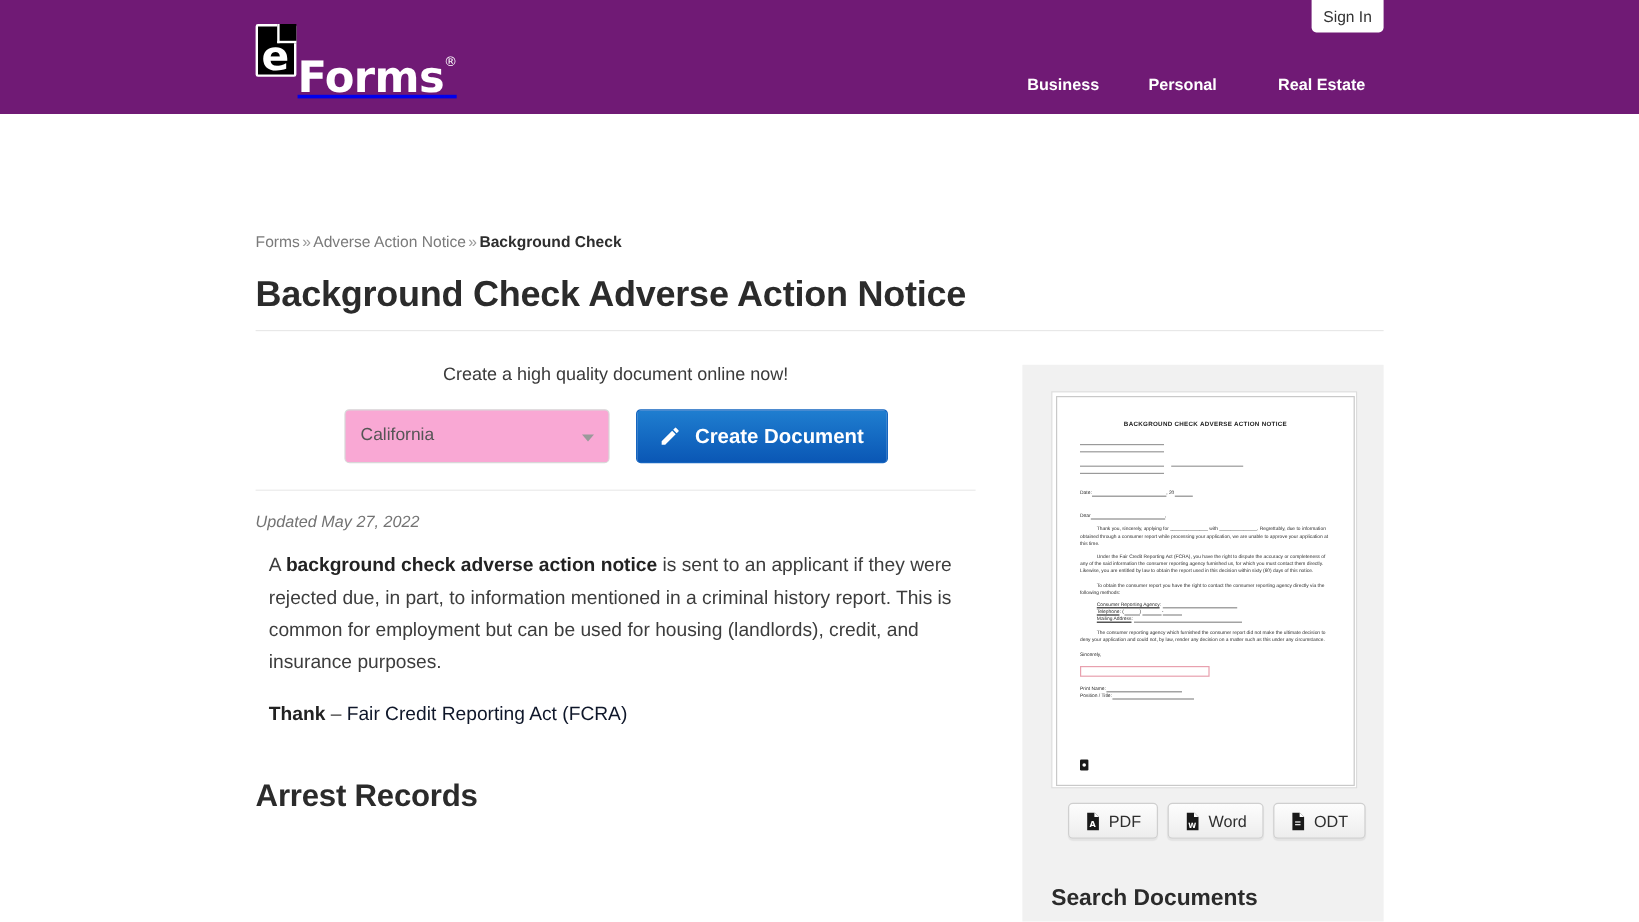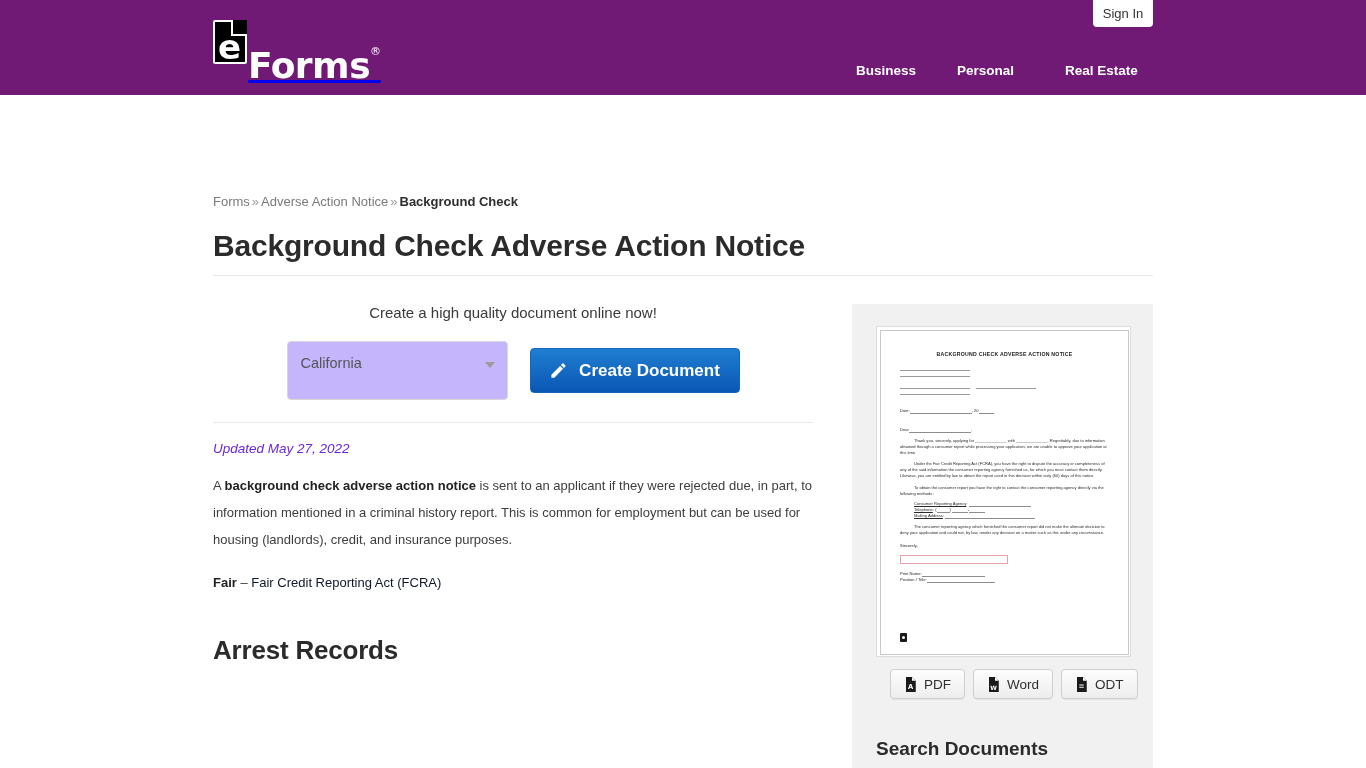"California" .state-select { background: #c4b5fd -> #f9a8d4; height: 59px -> 45px }
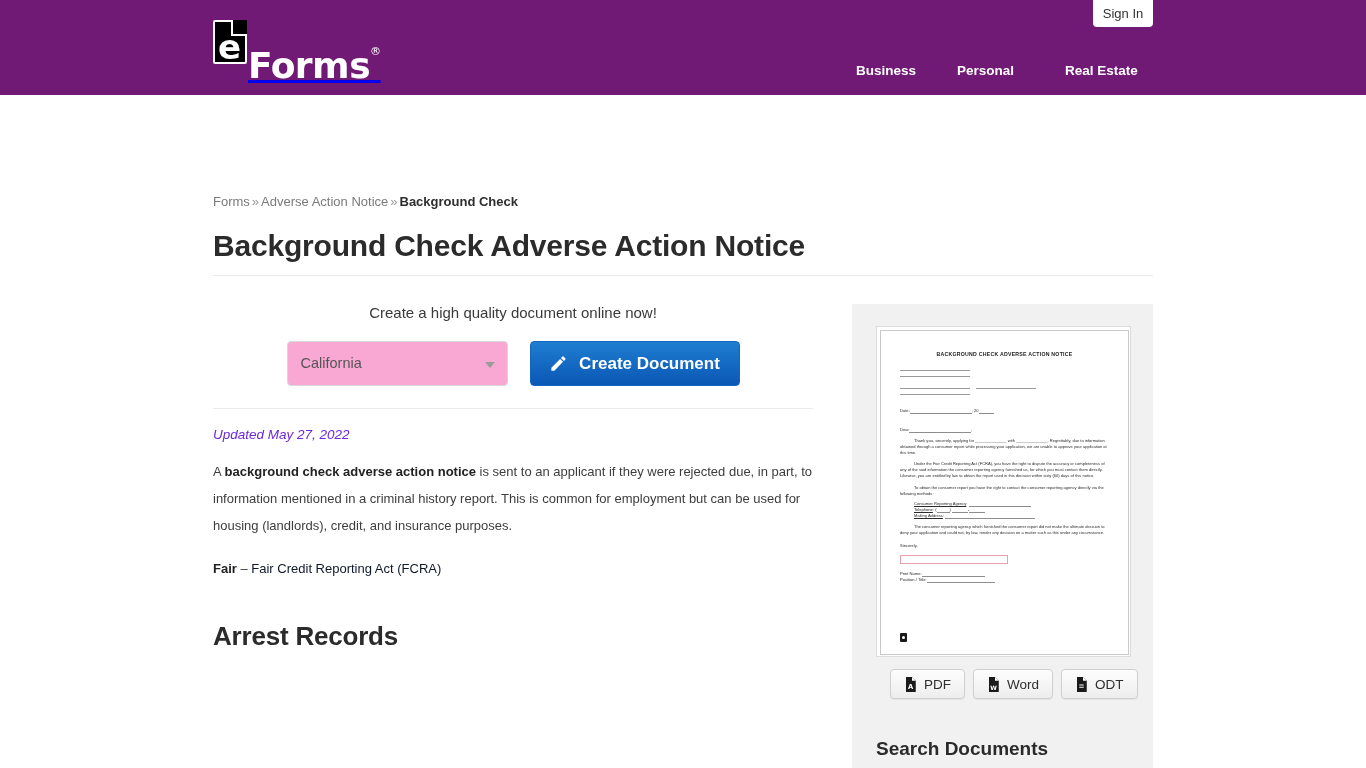"Updated May 27, 2022" .updated { color: #6d28d9 -> #737373 }
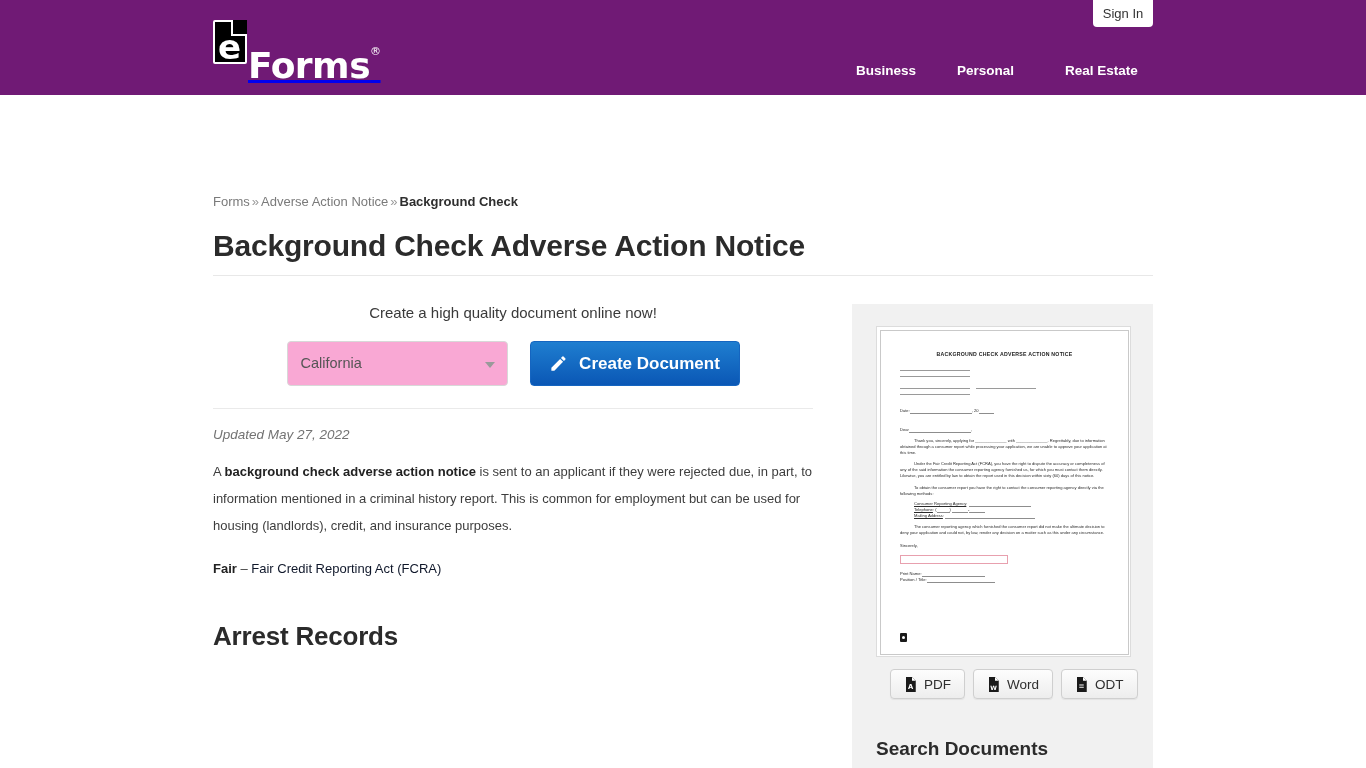"A background check adverse action" .para { font-size: 13px -> 16px; margin: 16px 0 0 0 -> 16px 0 0 11px }
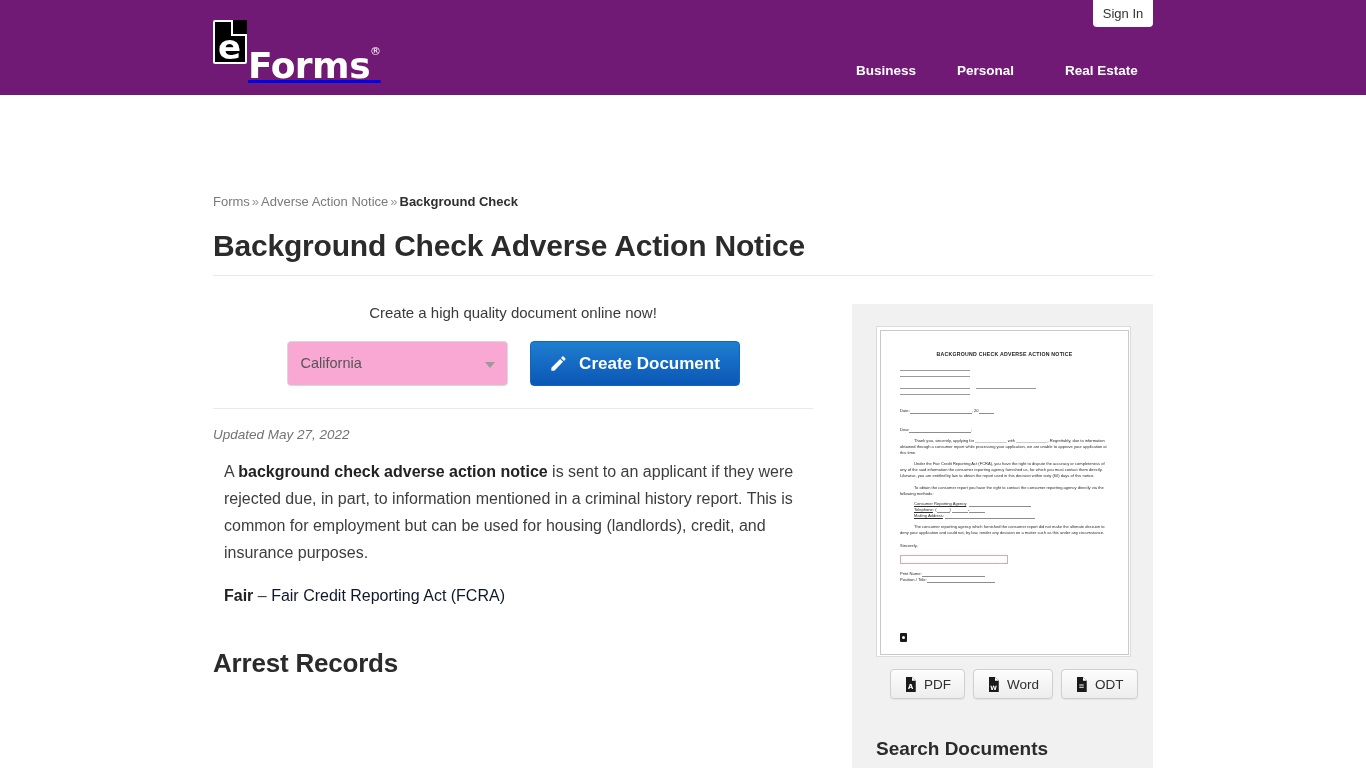"Fair" b { text: Fair -> Thank }
